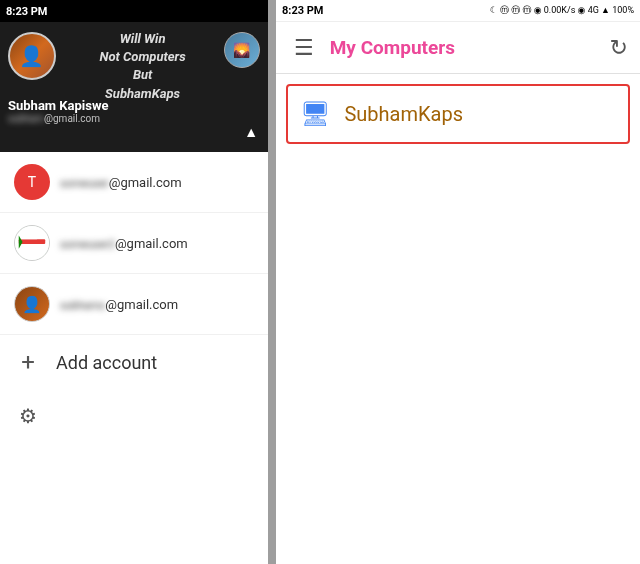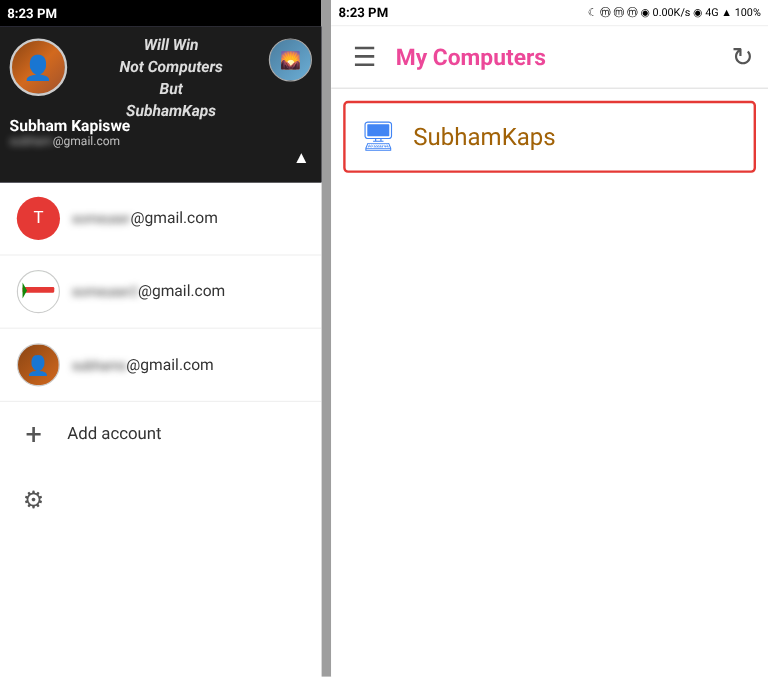"Add account" .action-label { font-size: 14px -> 18px }
